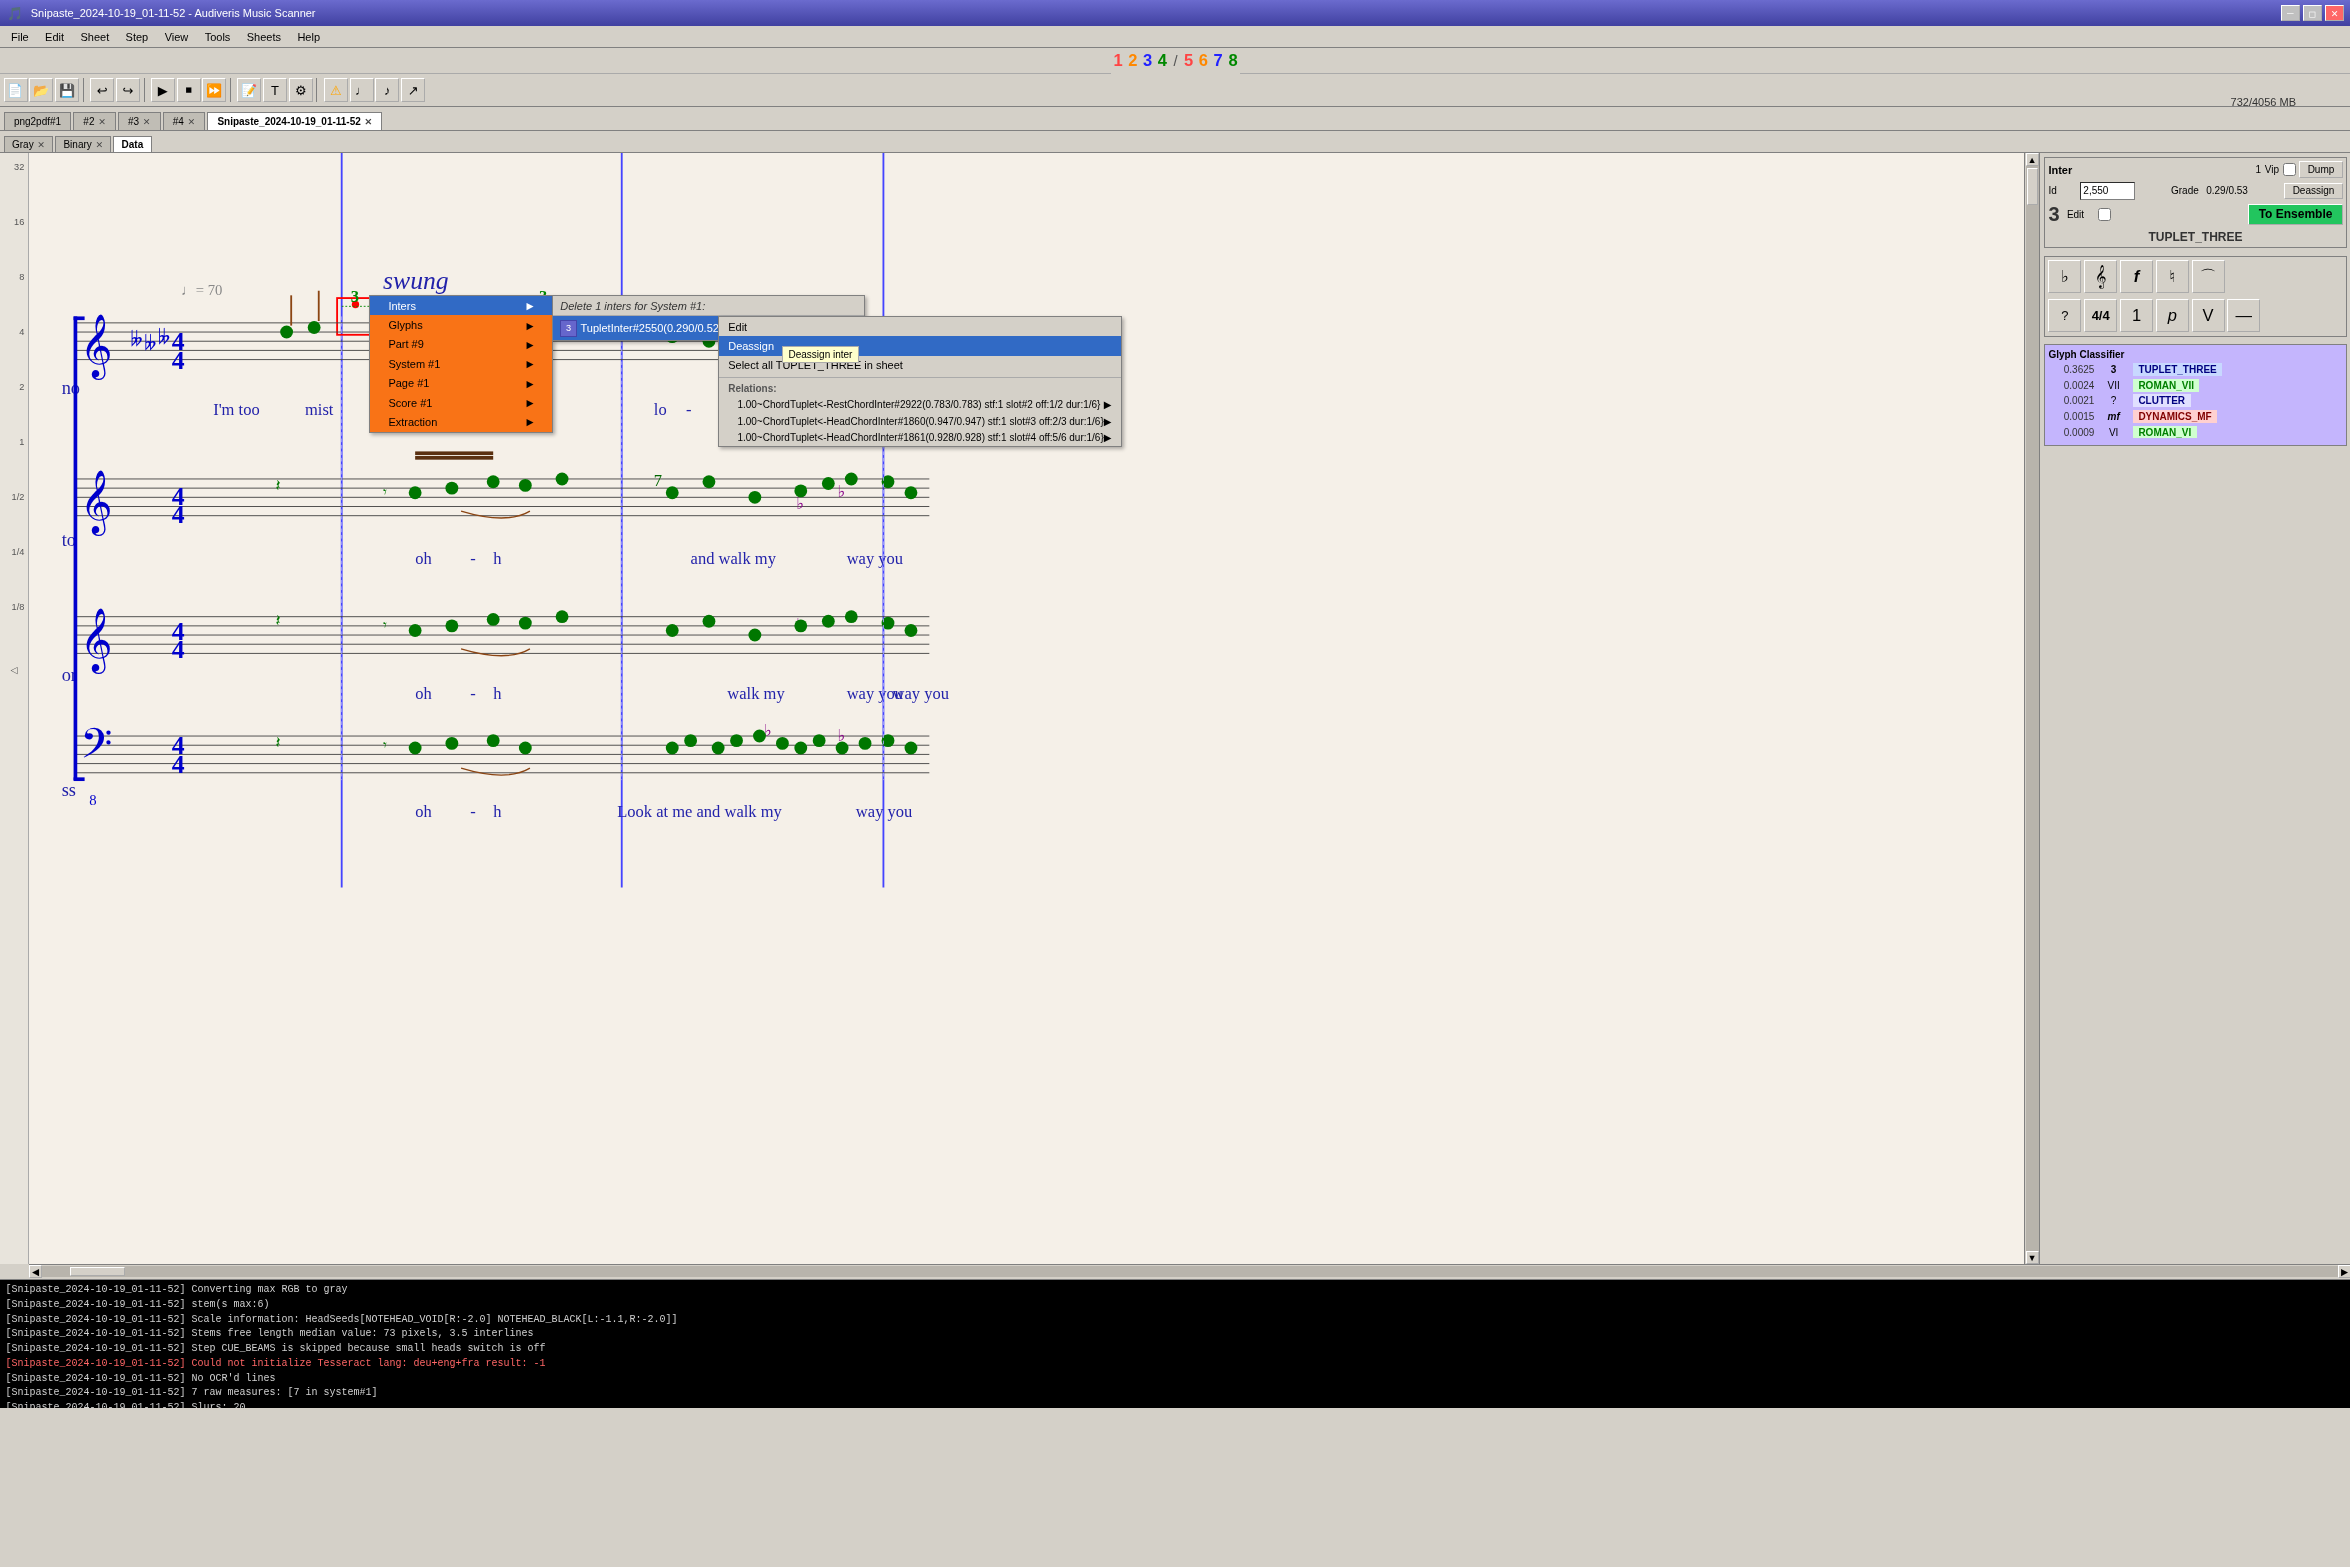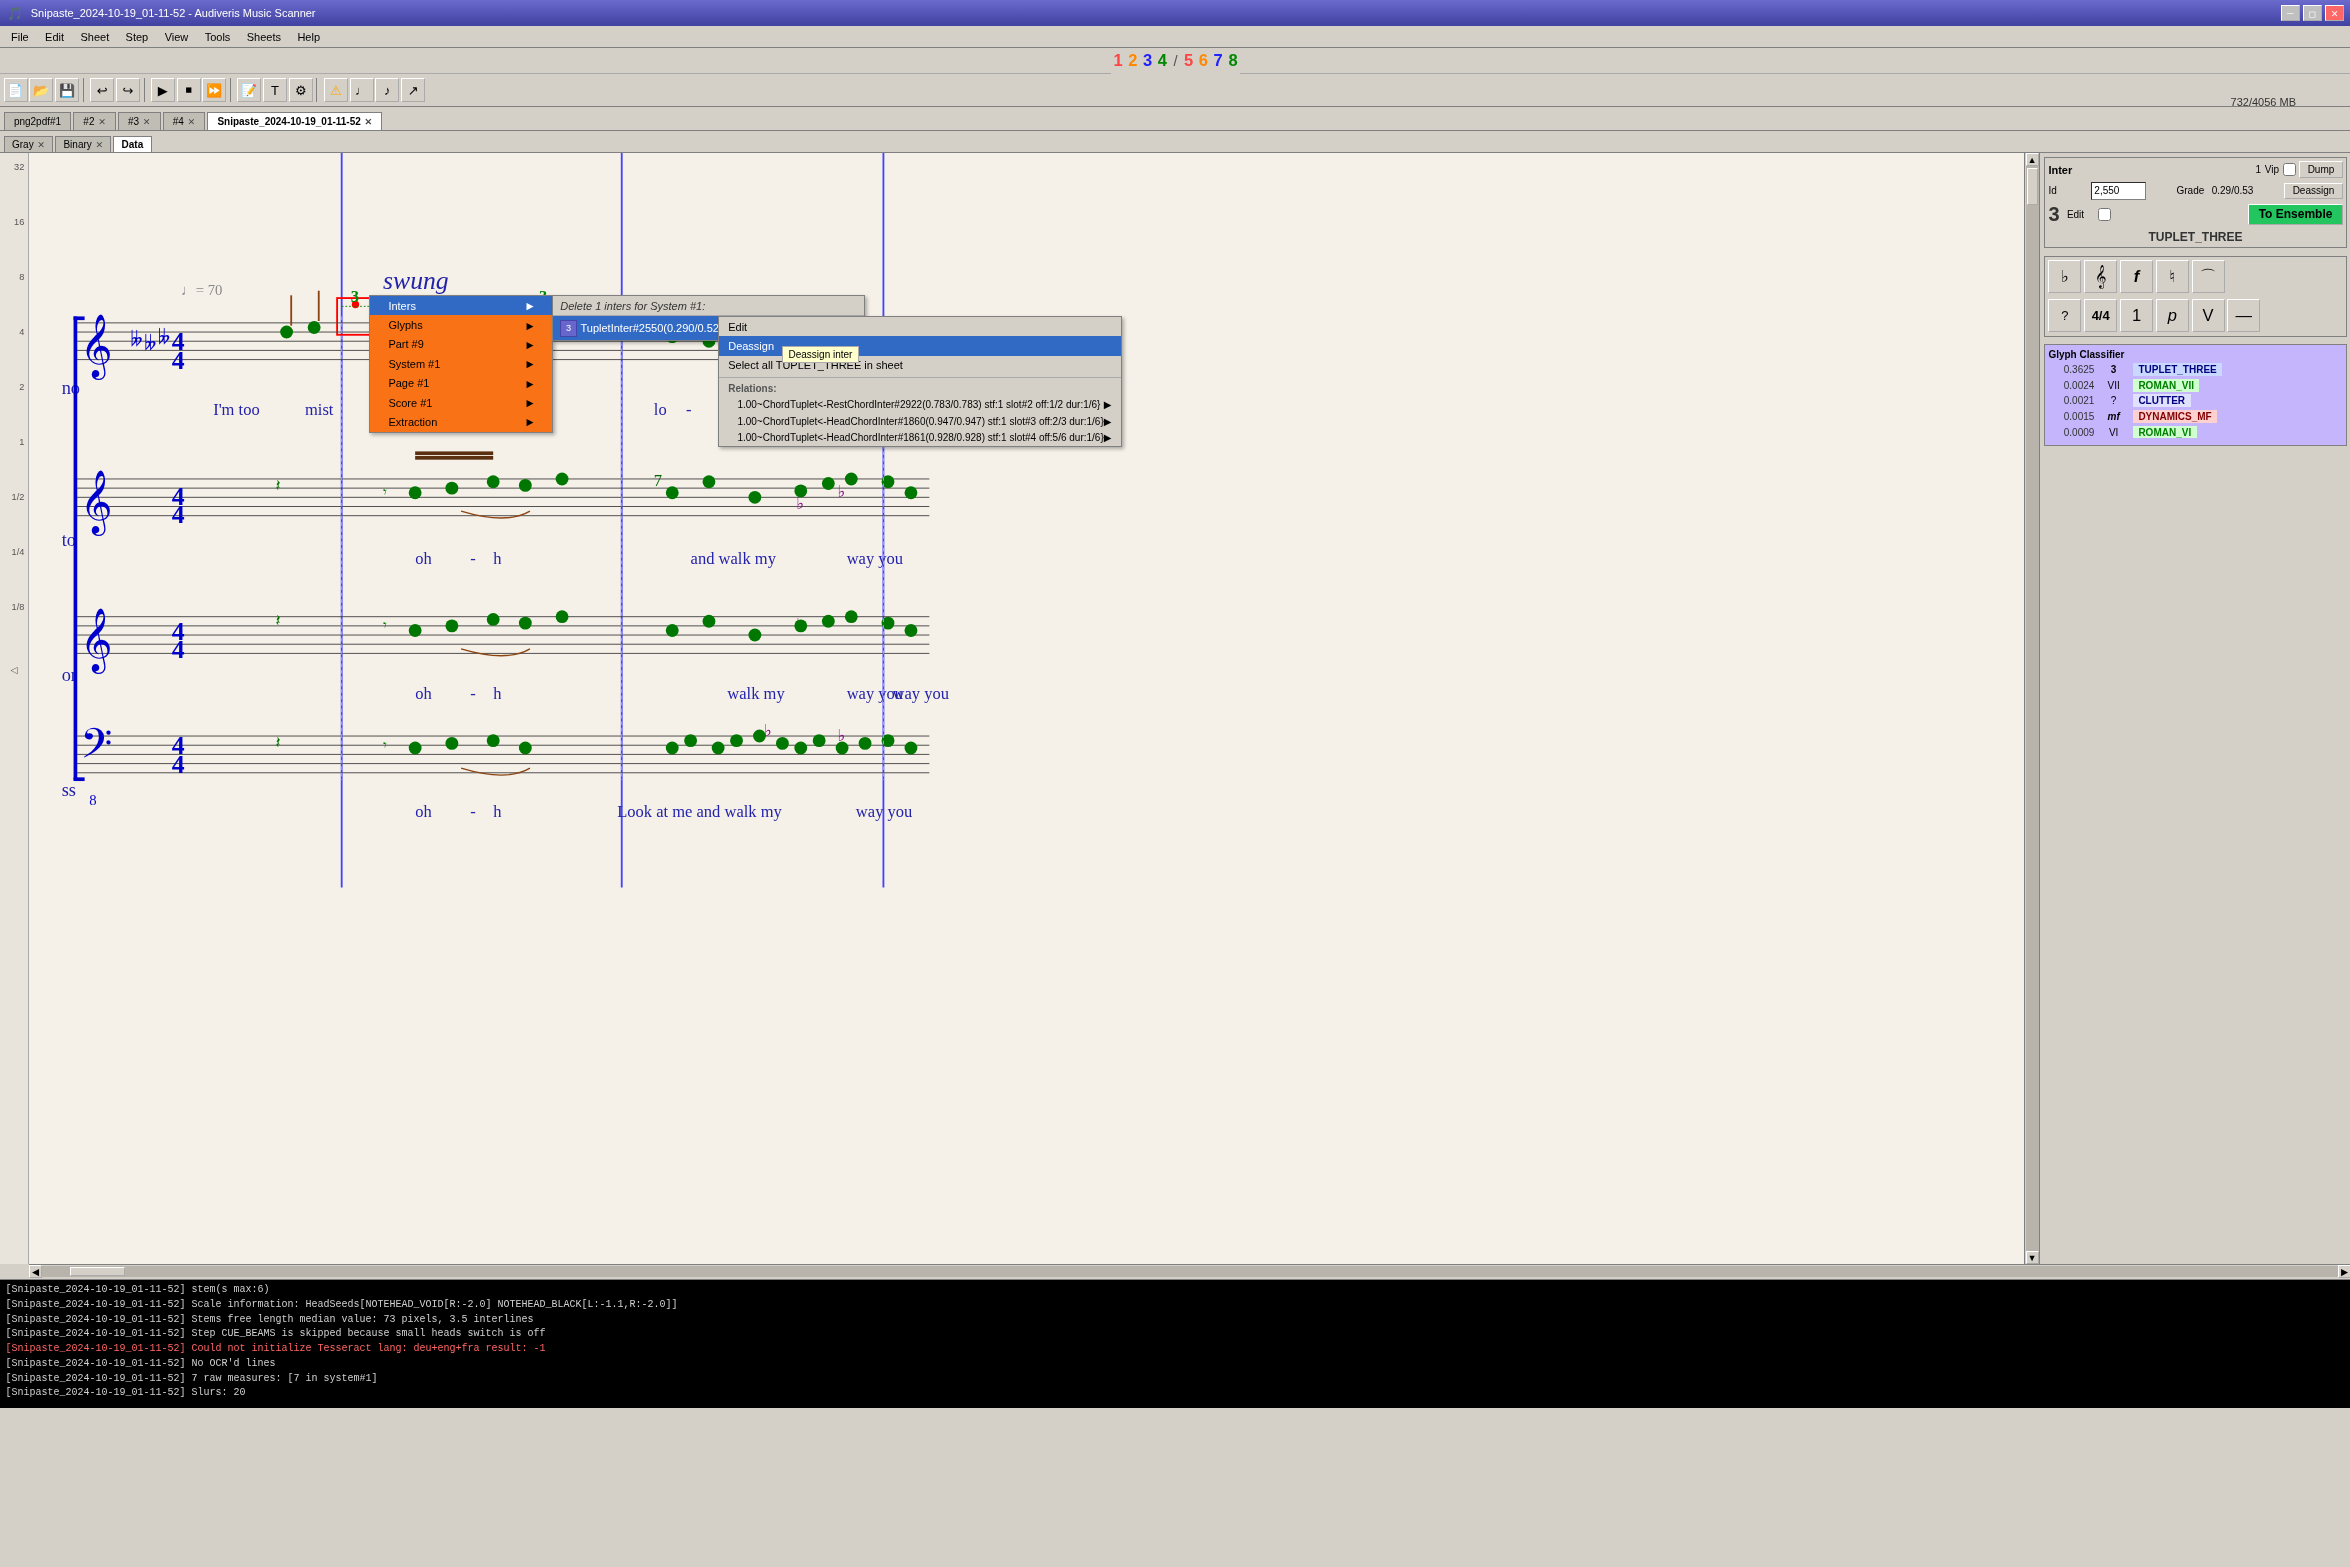"2,550" .inter-input { margin-left: 11px -> none }
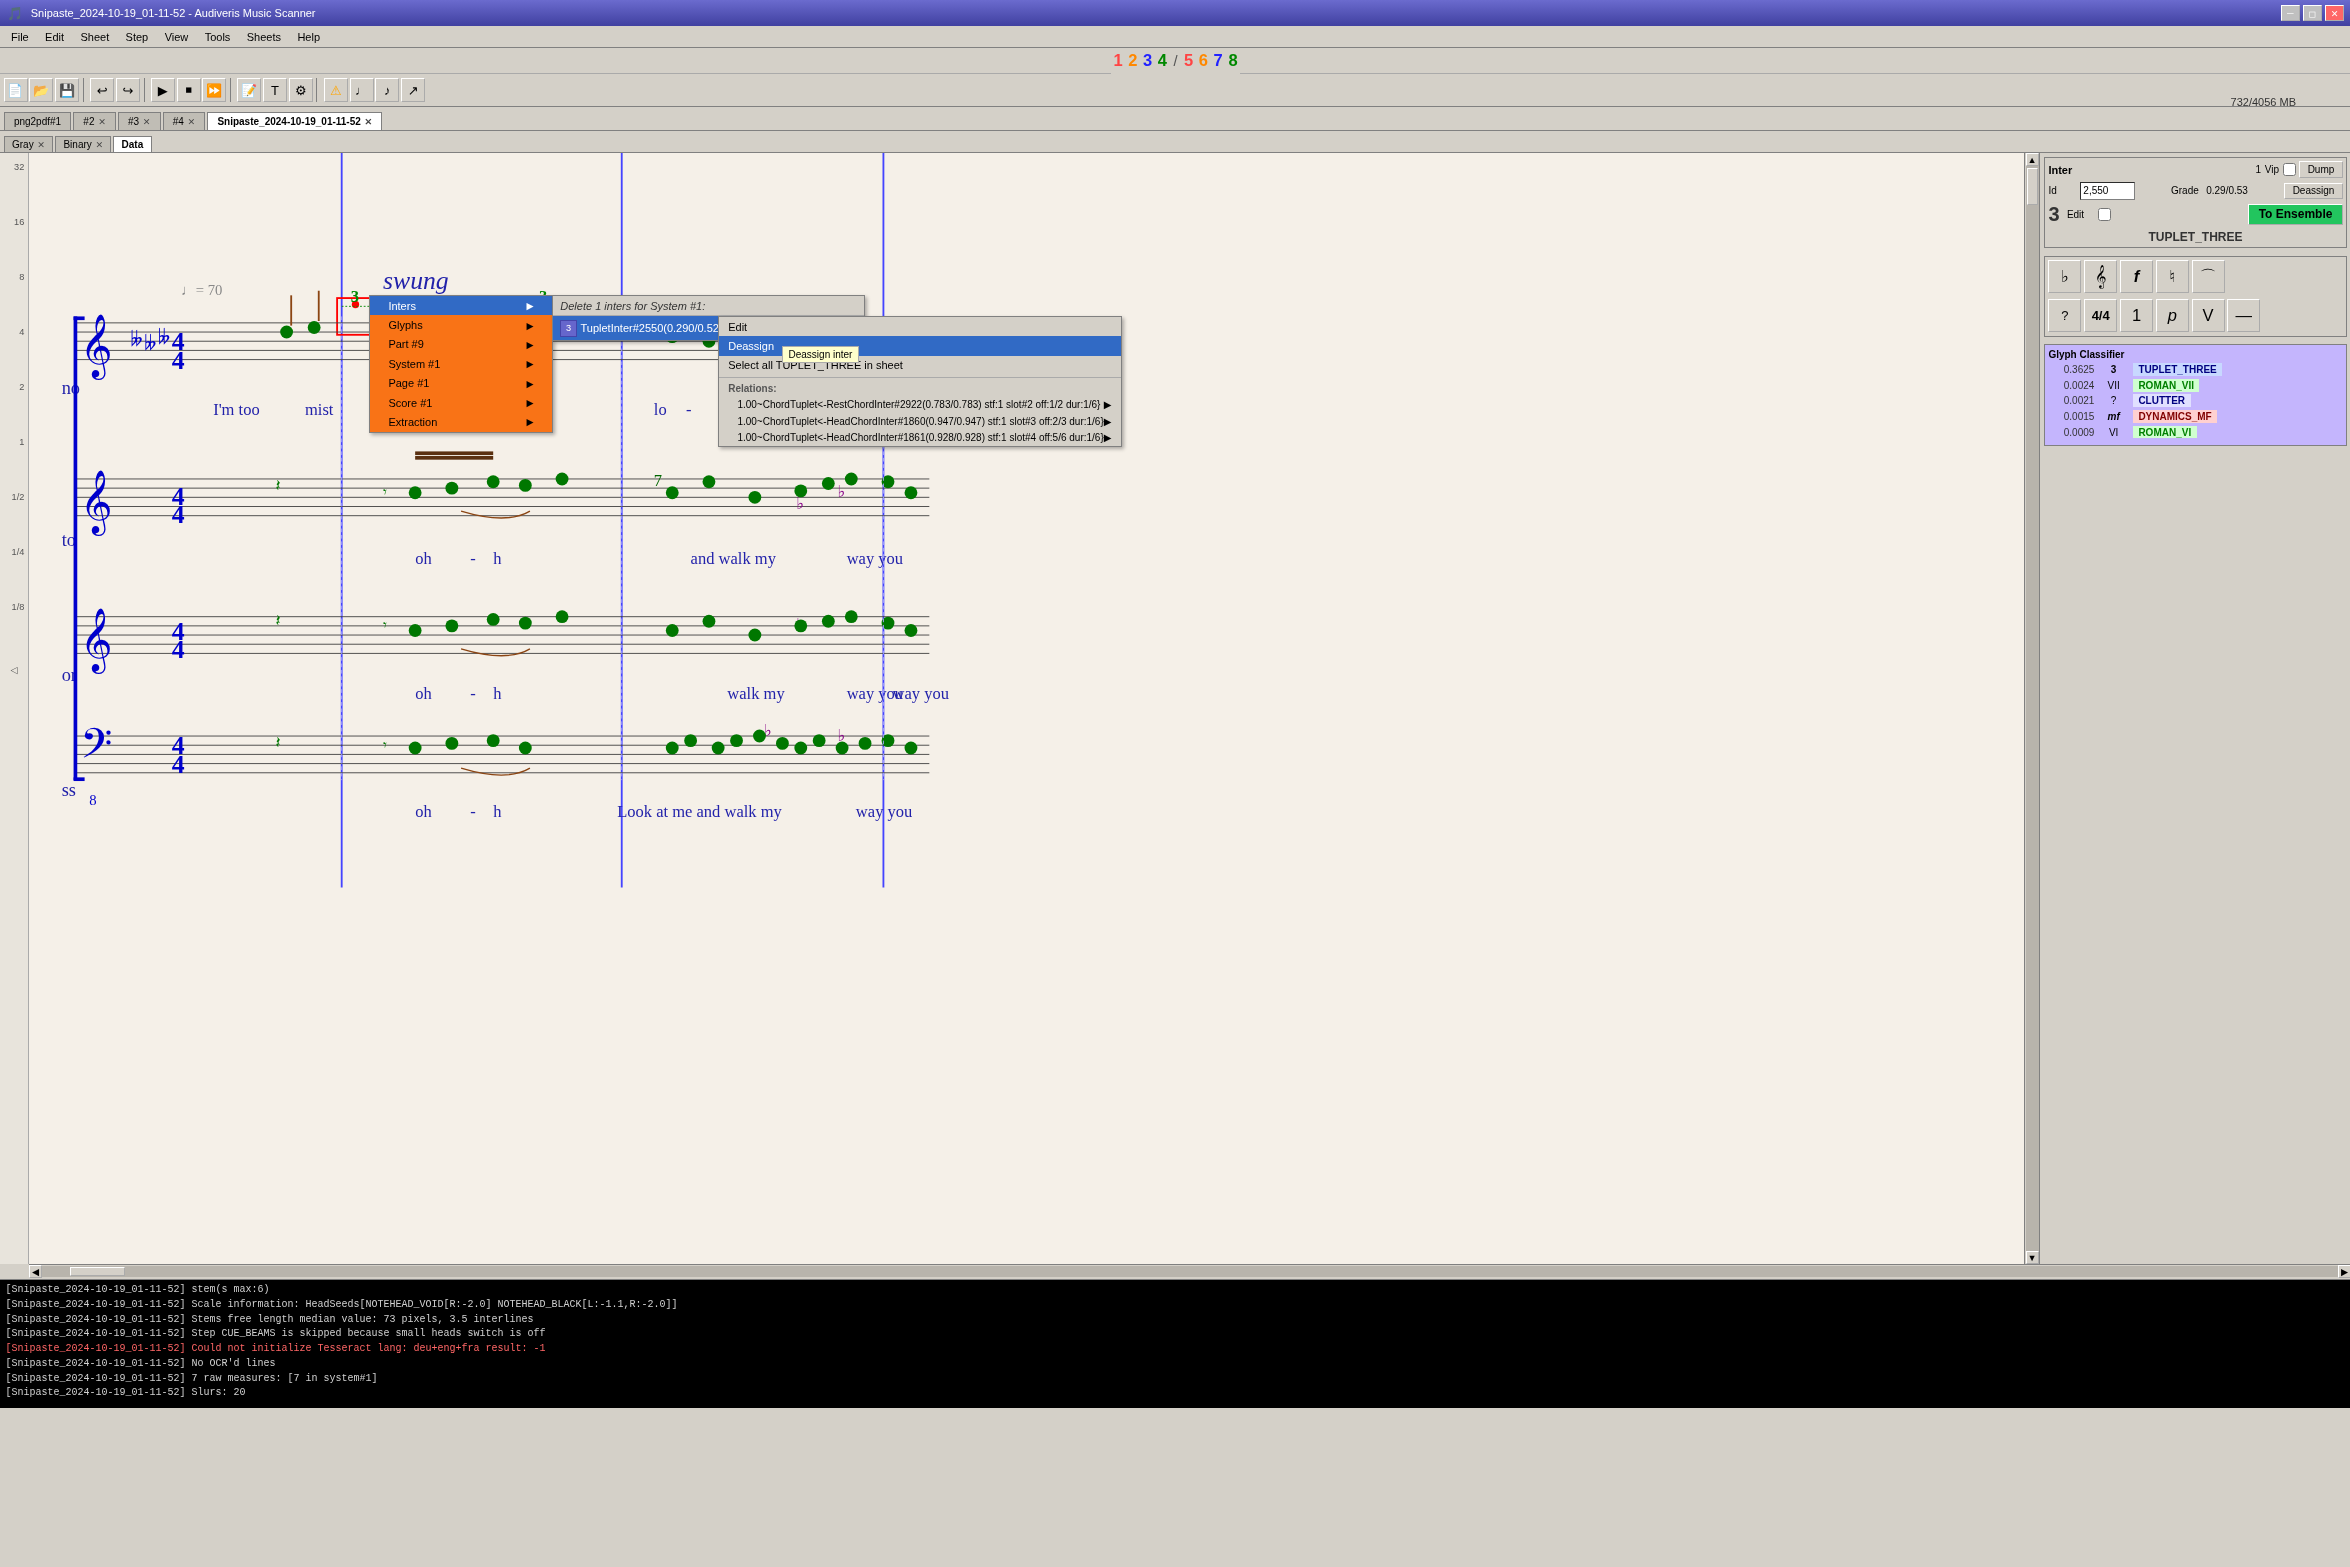"[Snipaste_2024-10-19_01-11-52]" div.log-line { html: none -> <div>[Snipaste_2024-10-19_01-11-52] Converting max RGB to gray</div> }
